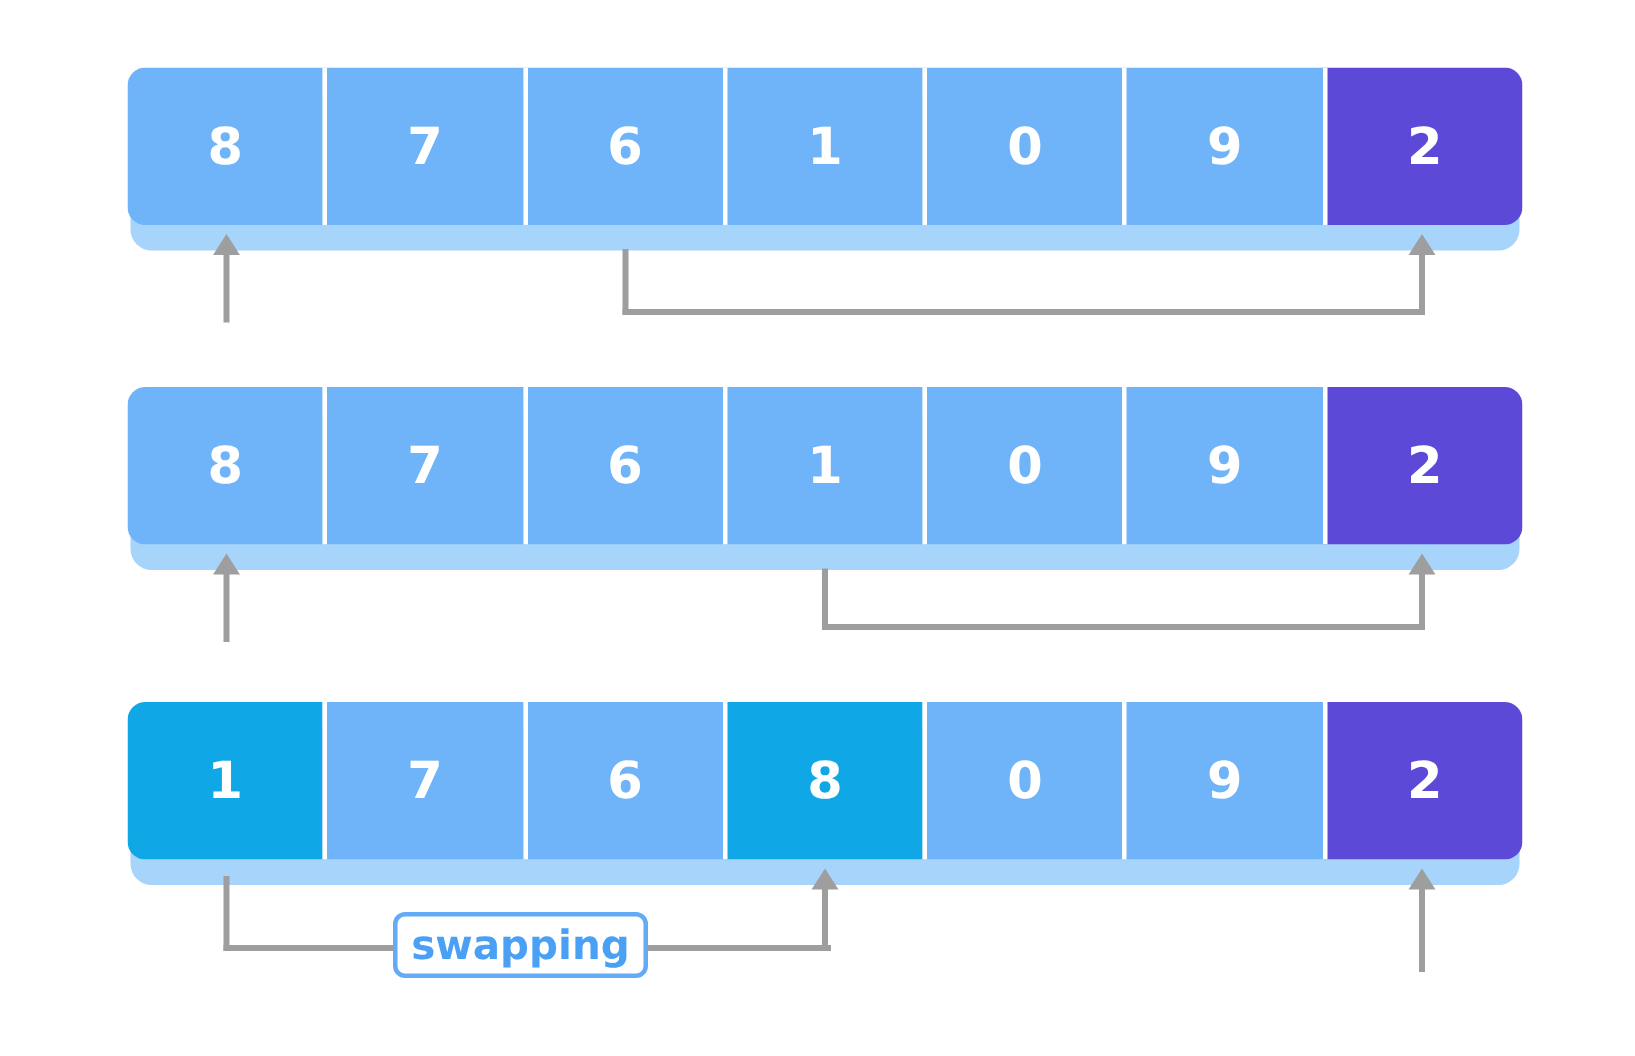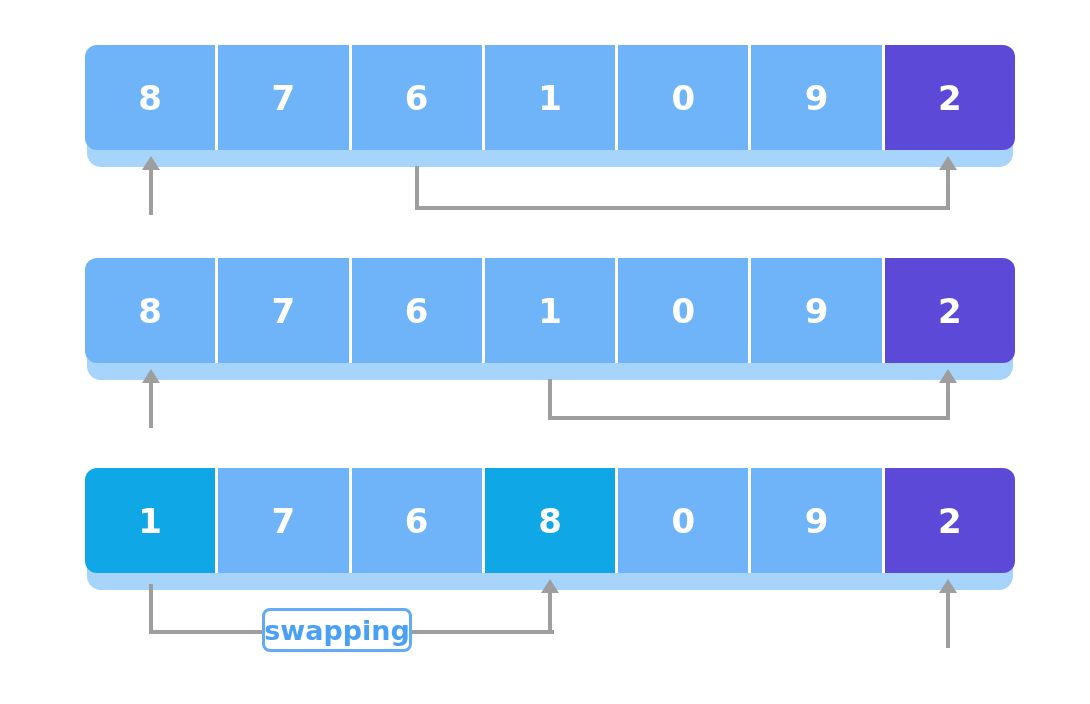"swapping" .swap-label { width: 150px -> 170px }
